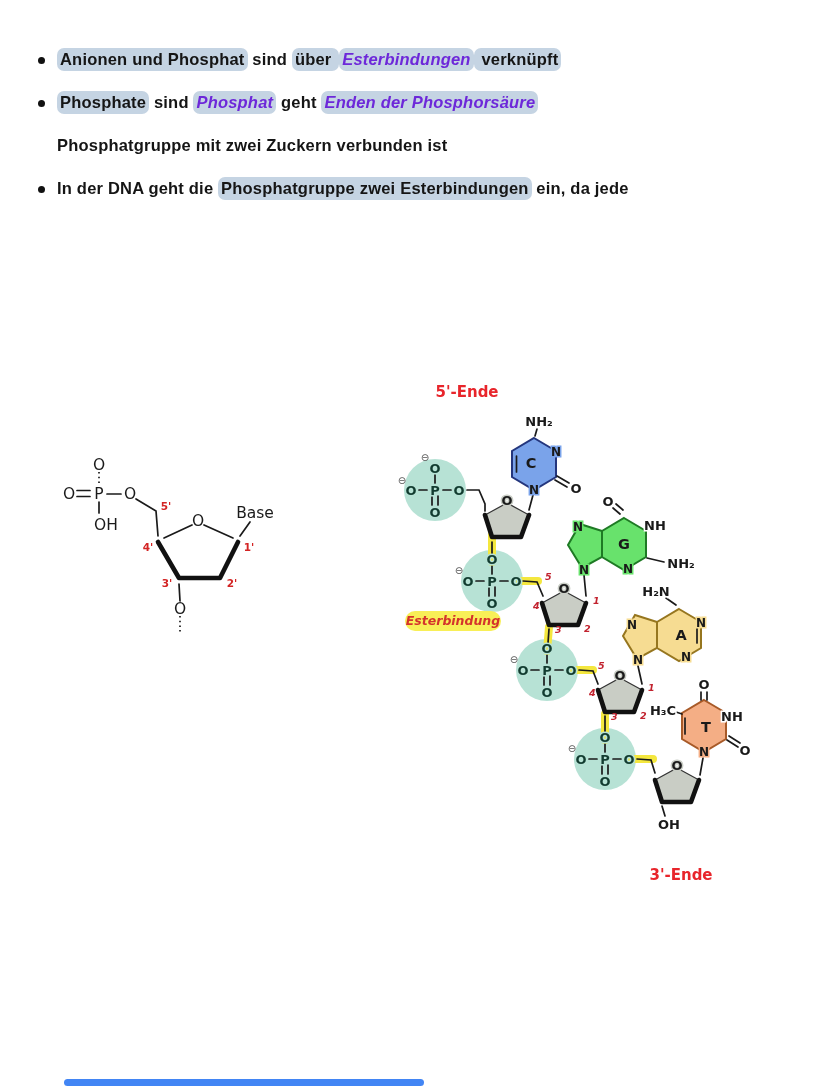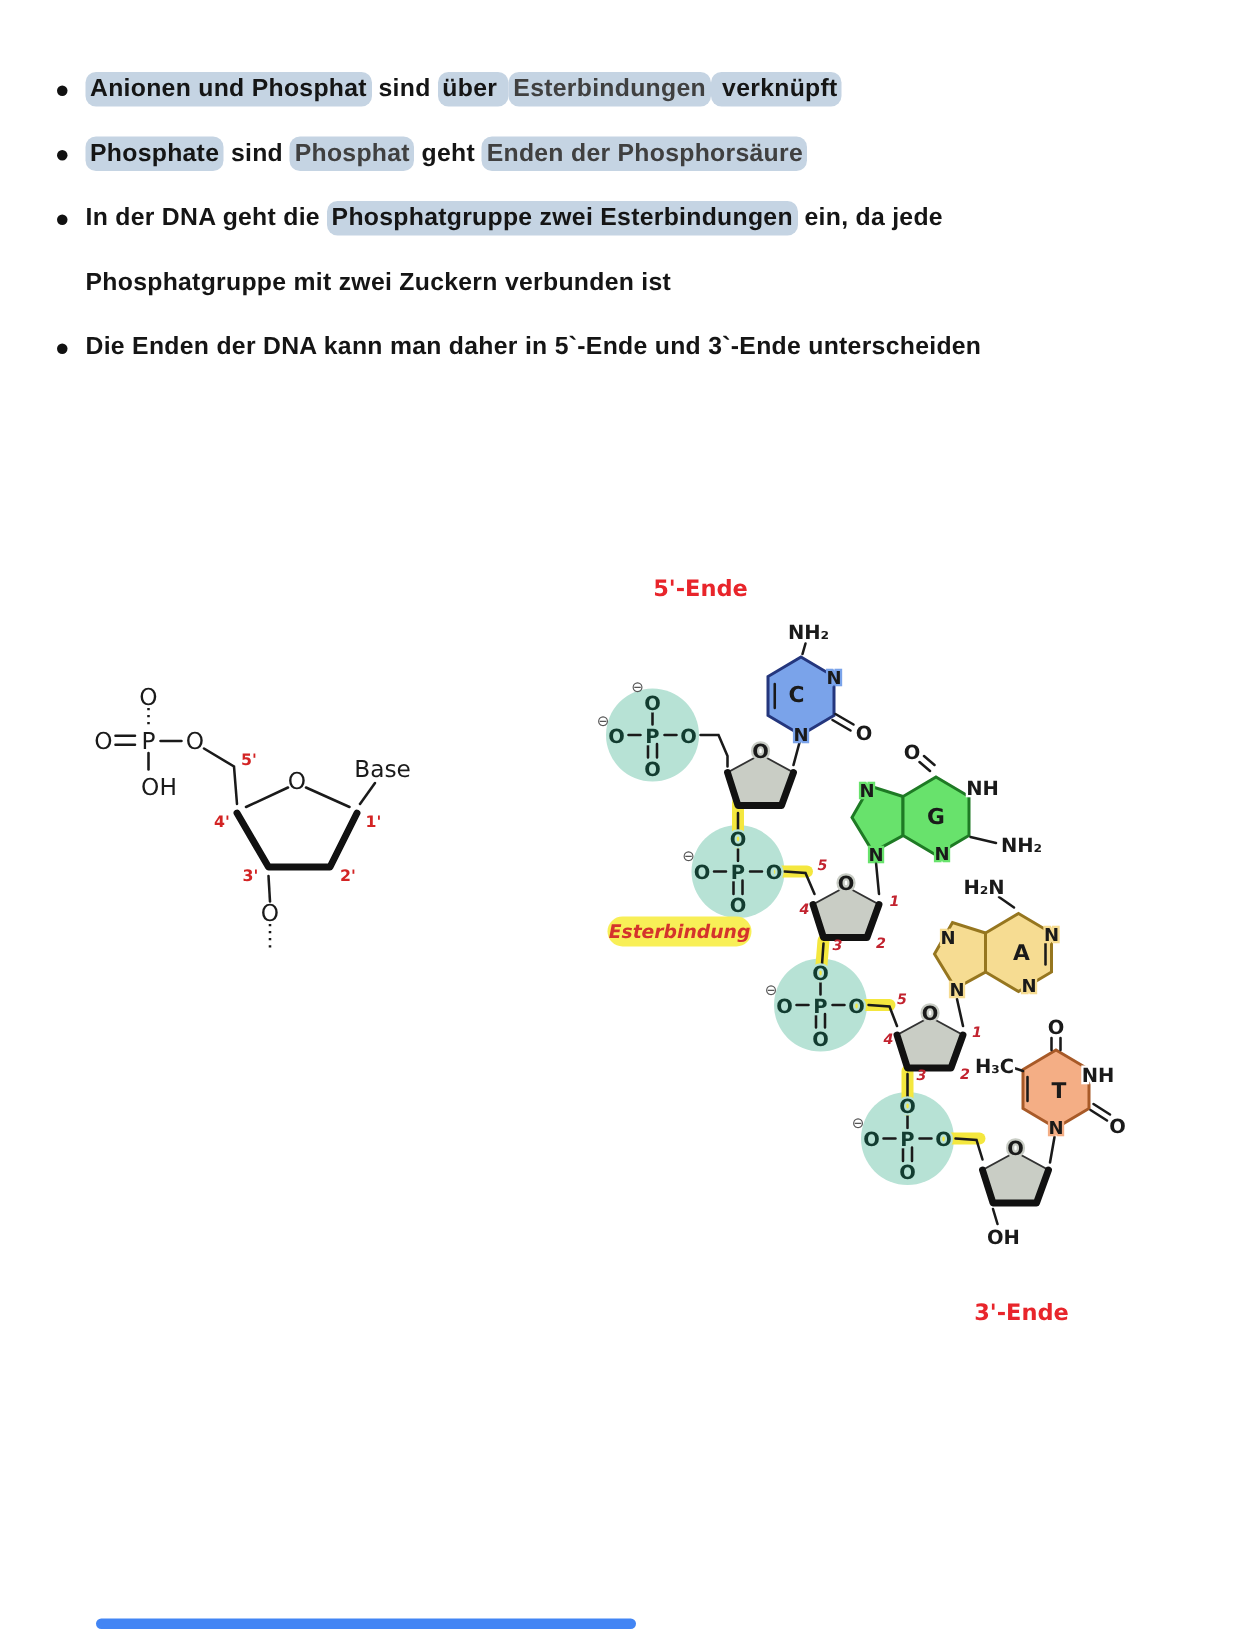"Esterbindungen" .pink { color: #404040 -> #6d28d9; font-style: none -> italic }
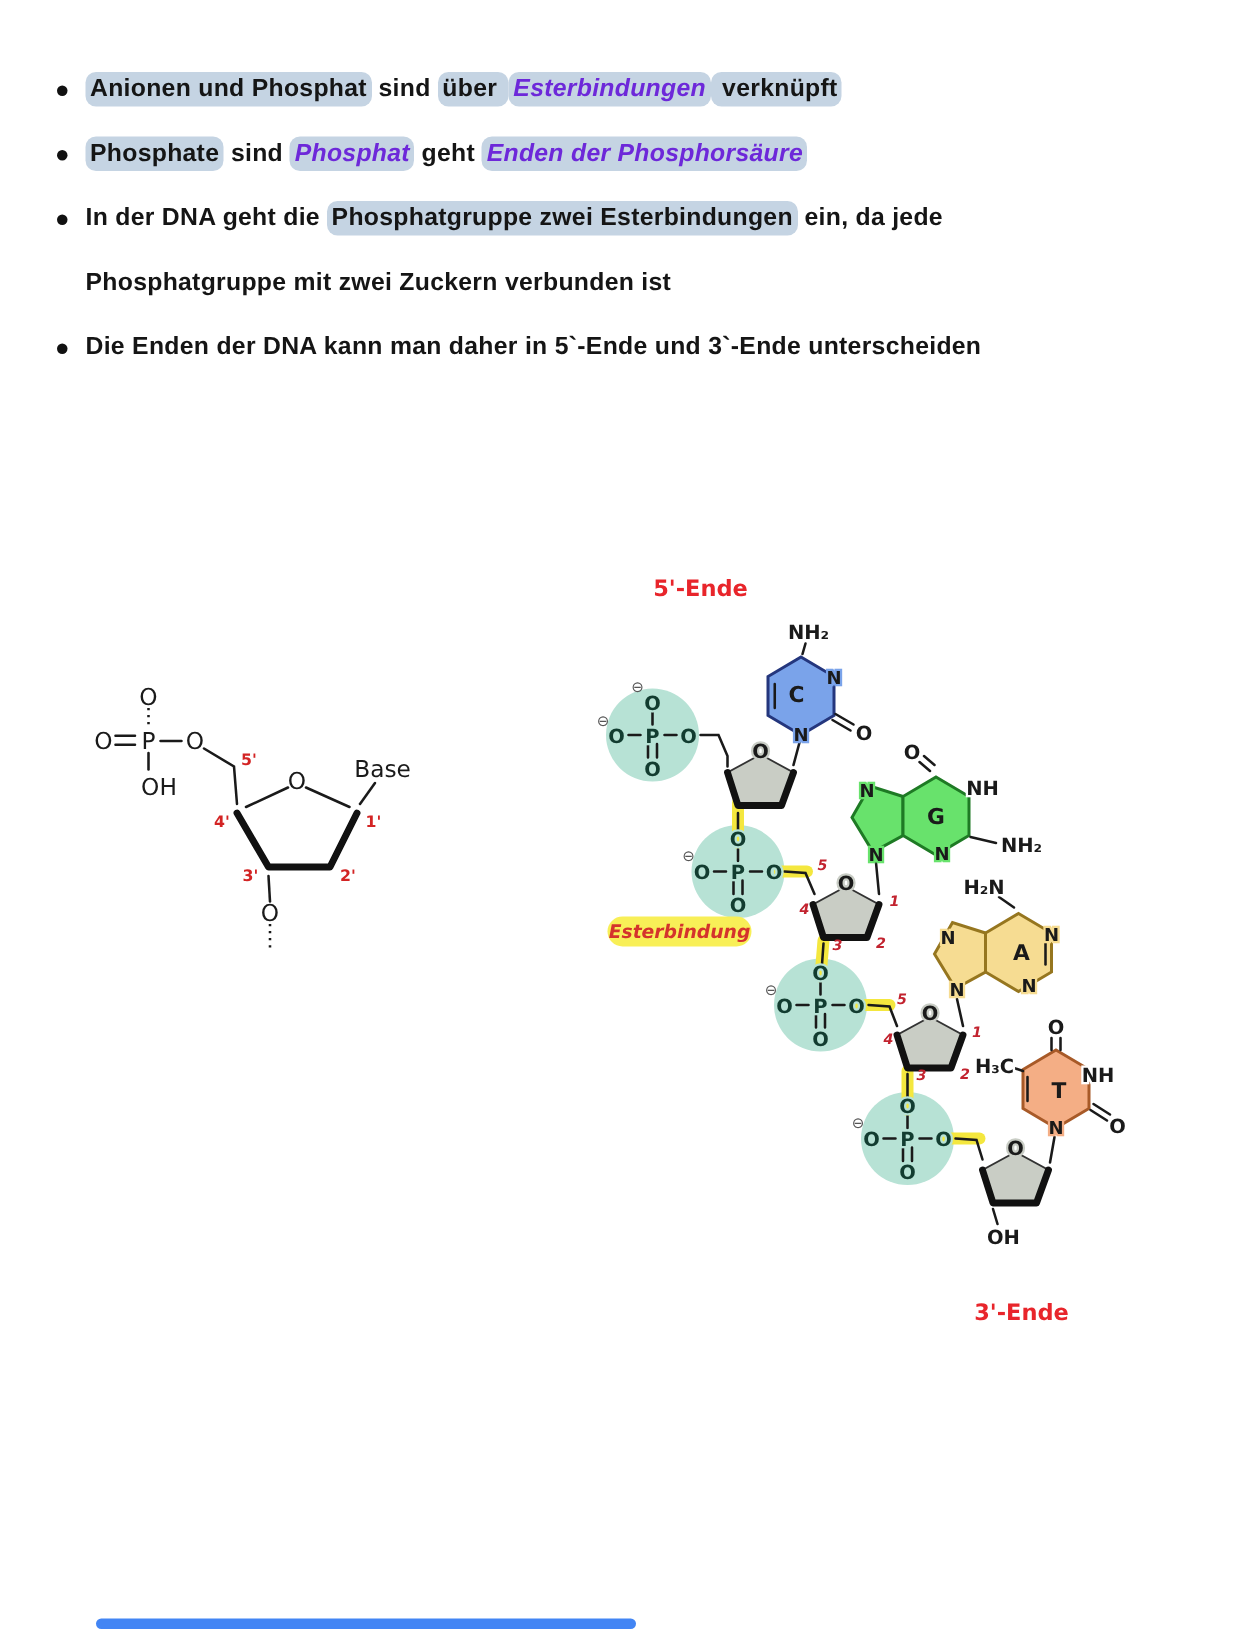"In der DNA geht die" div.line { order: before "Phosphatgruppe mit zwei Zuckern" -> after "Phosphatgruppe mit zwei Zuckern" }
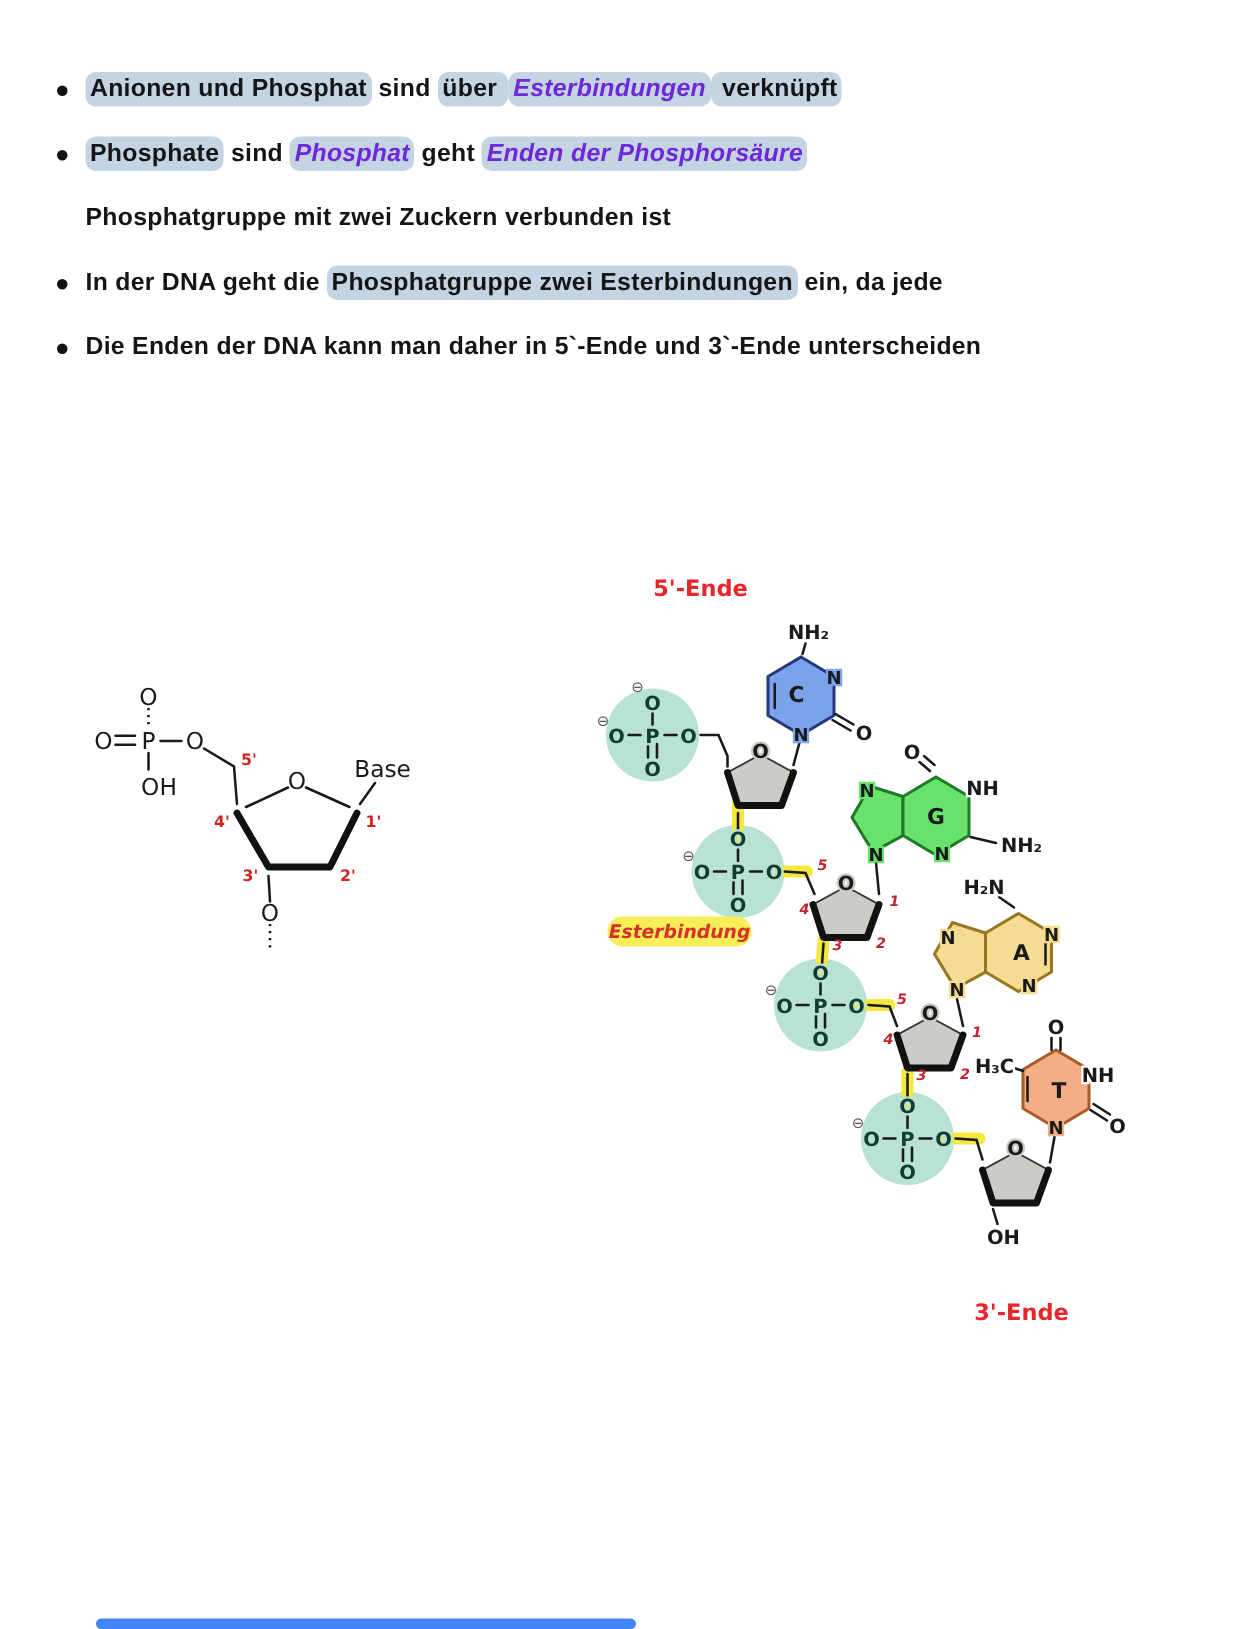"Die Enden der DNA kann" div.line { html: <div> <span></span> <span><span>Die Enden der DNA kann man daher in 5`-Ende und 3`-Ende unterscheiden</span></span> </div> -> none }
